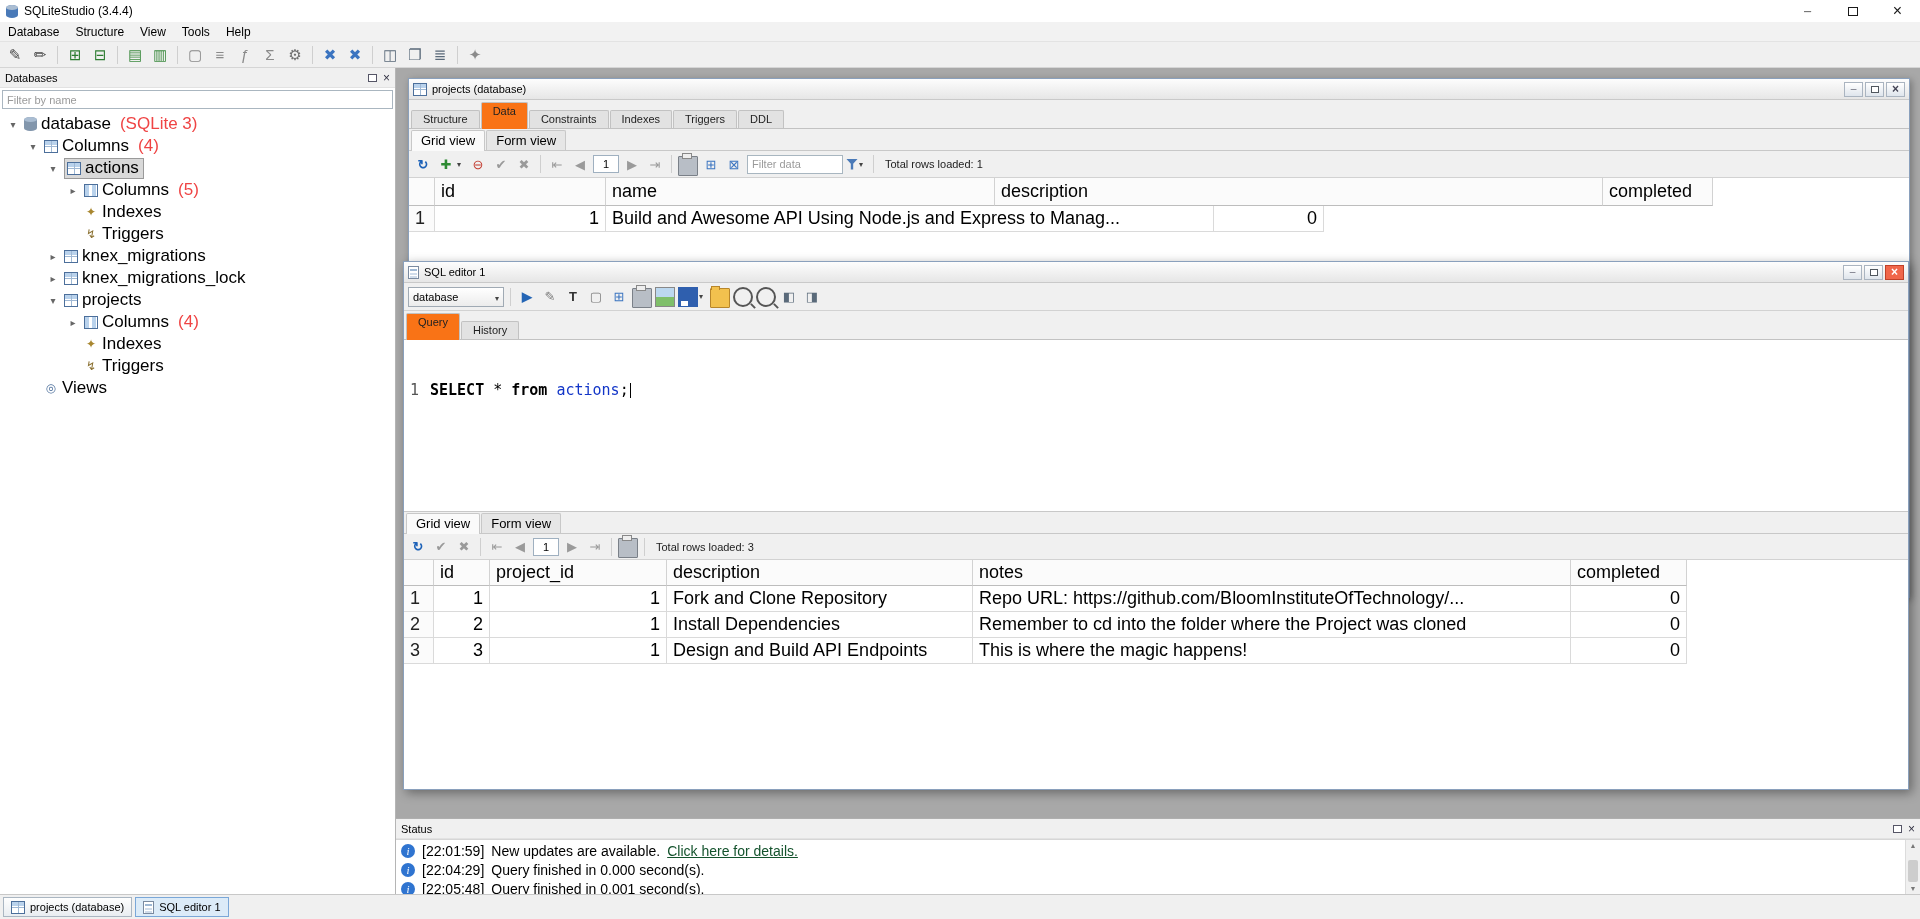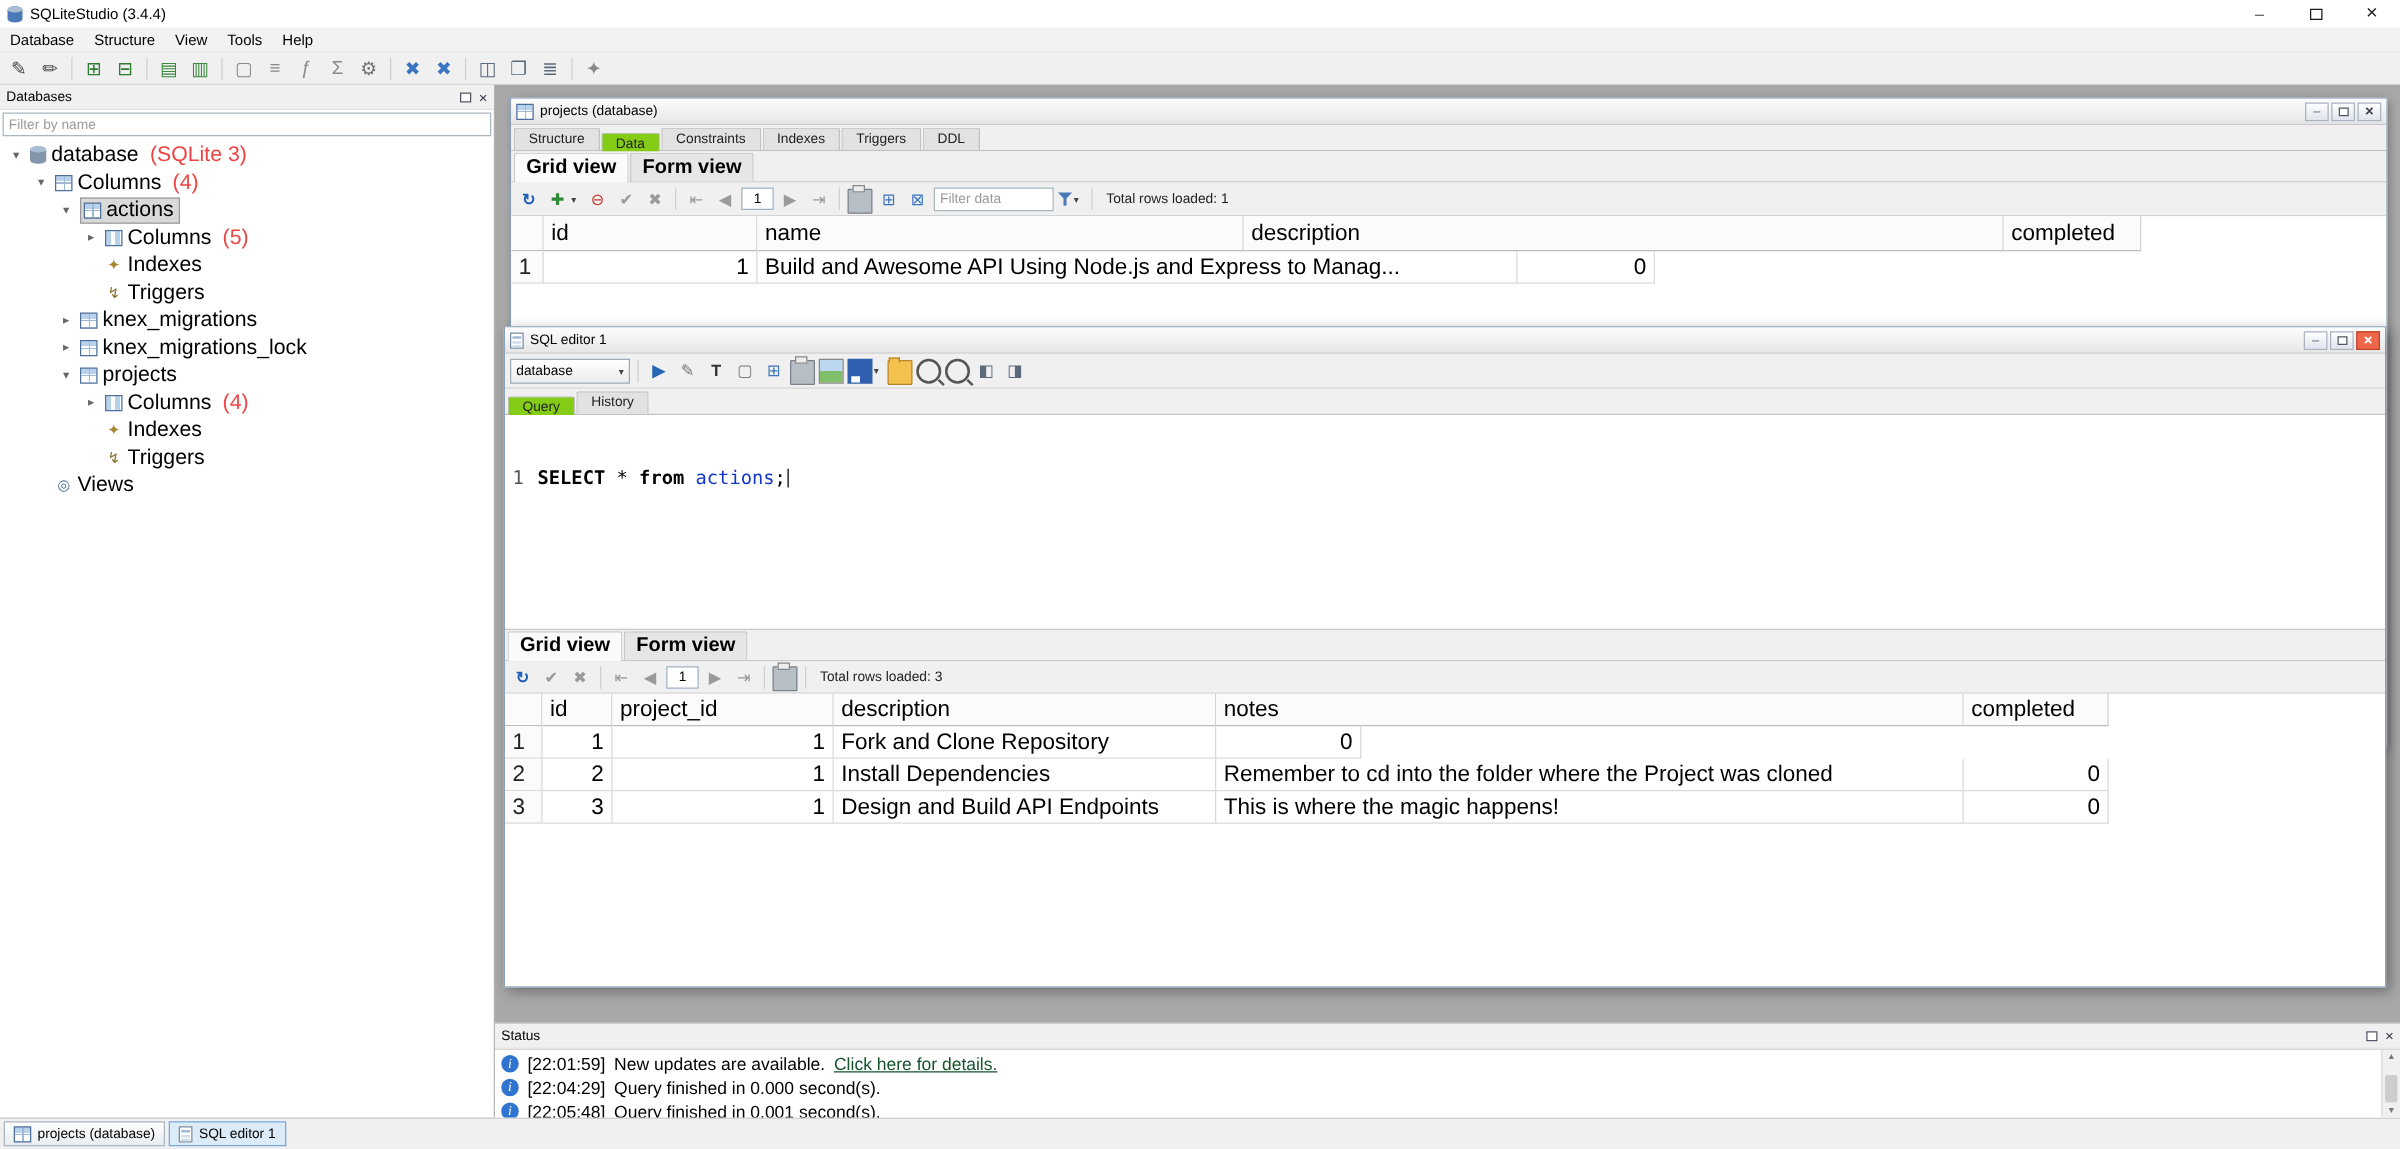"Data" .tab.active { background: #84cc16 -> #f97316; padding-bottom: 0 -> 12px }
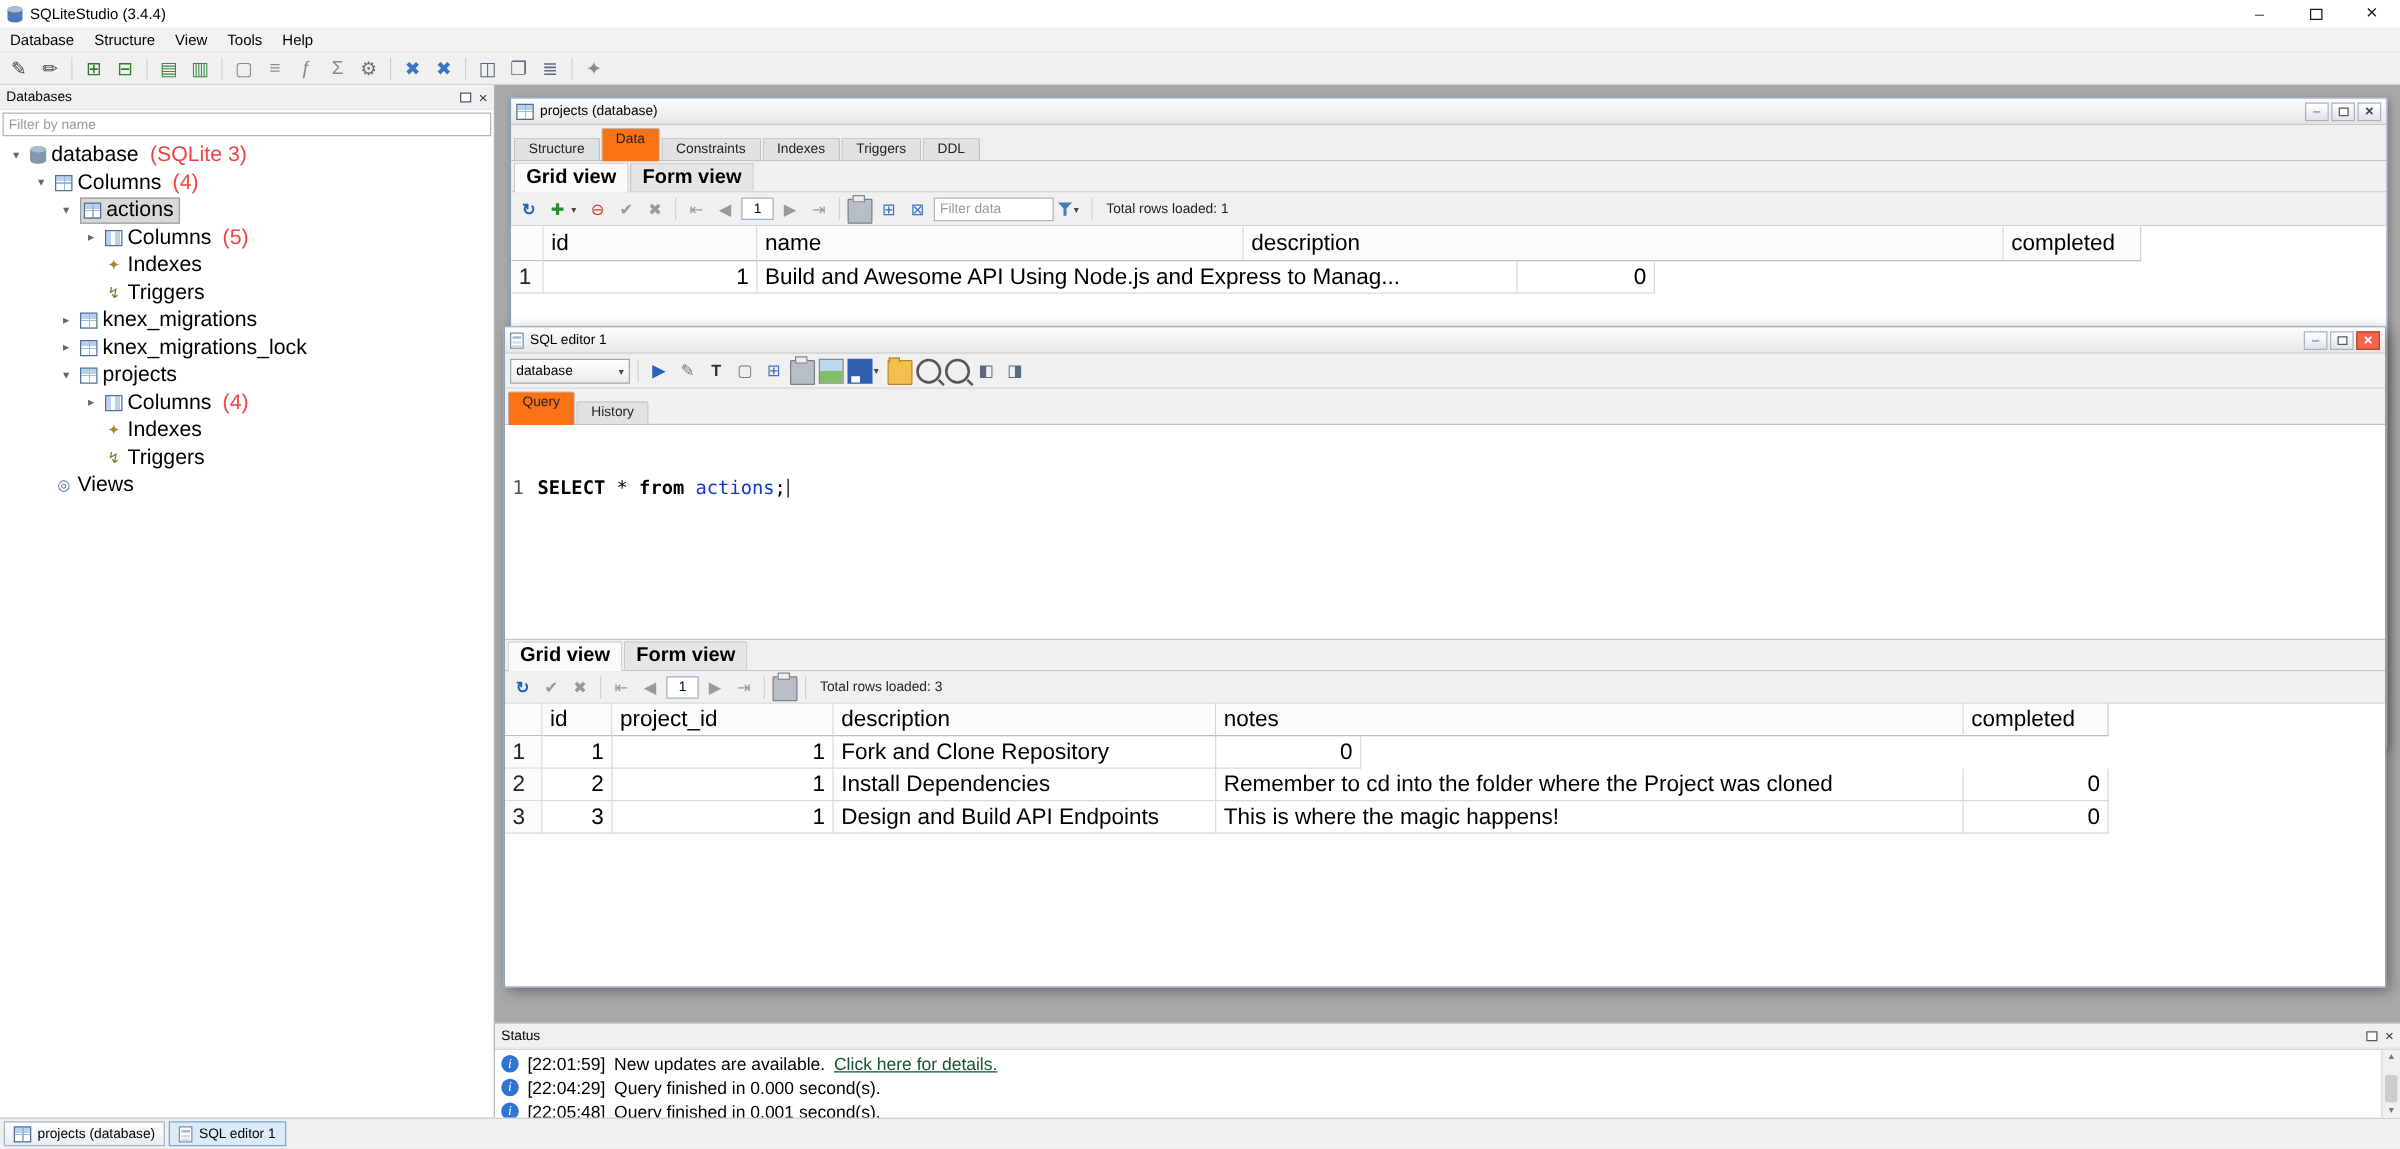"Grid view" .subtab { font-size: 16px -> 13px; font-weight: bold -> none }
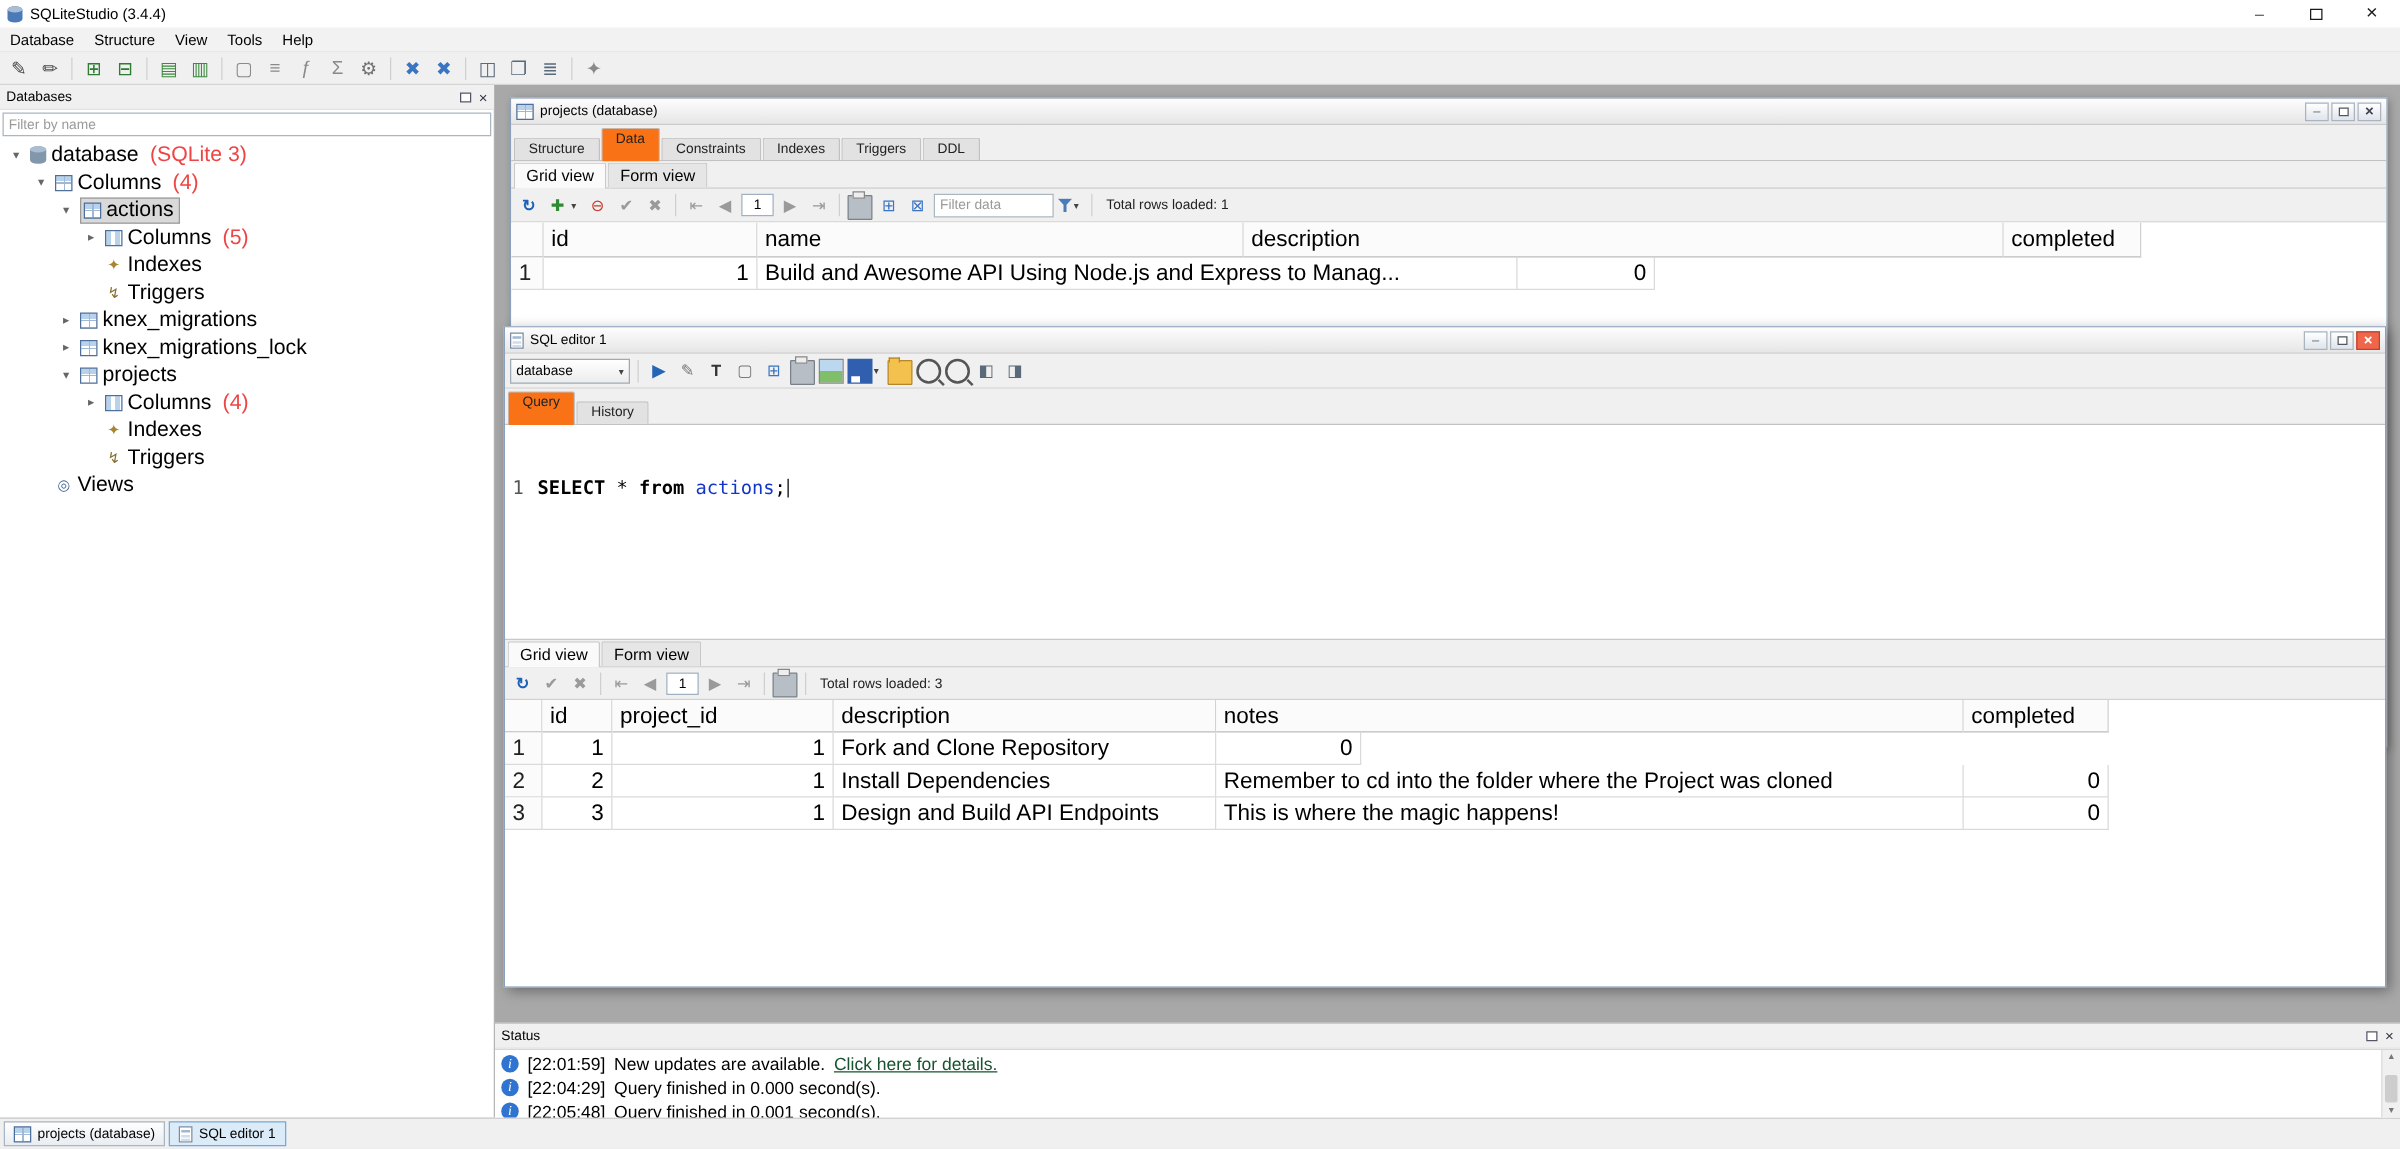"Repo URL:" div.gcell { html: none -> <div>Repo URL: https://github.com/BloomInstituteOfTechnology/...</div> }
